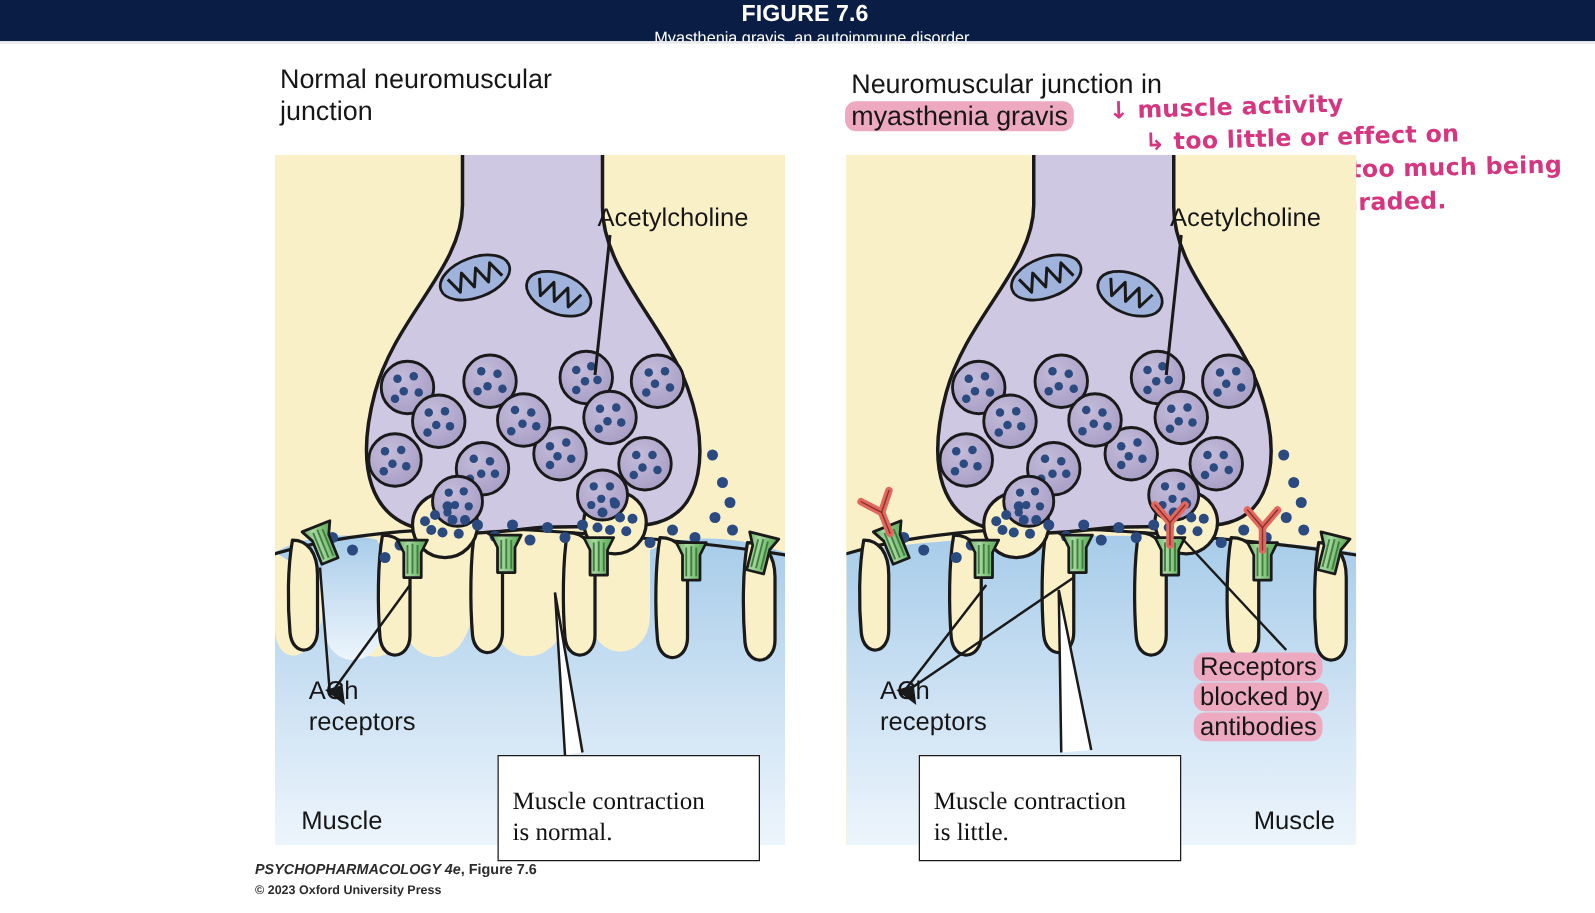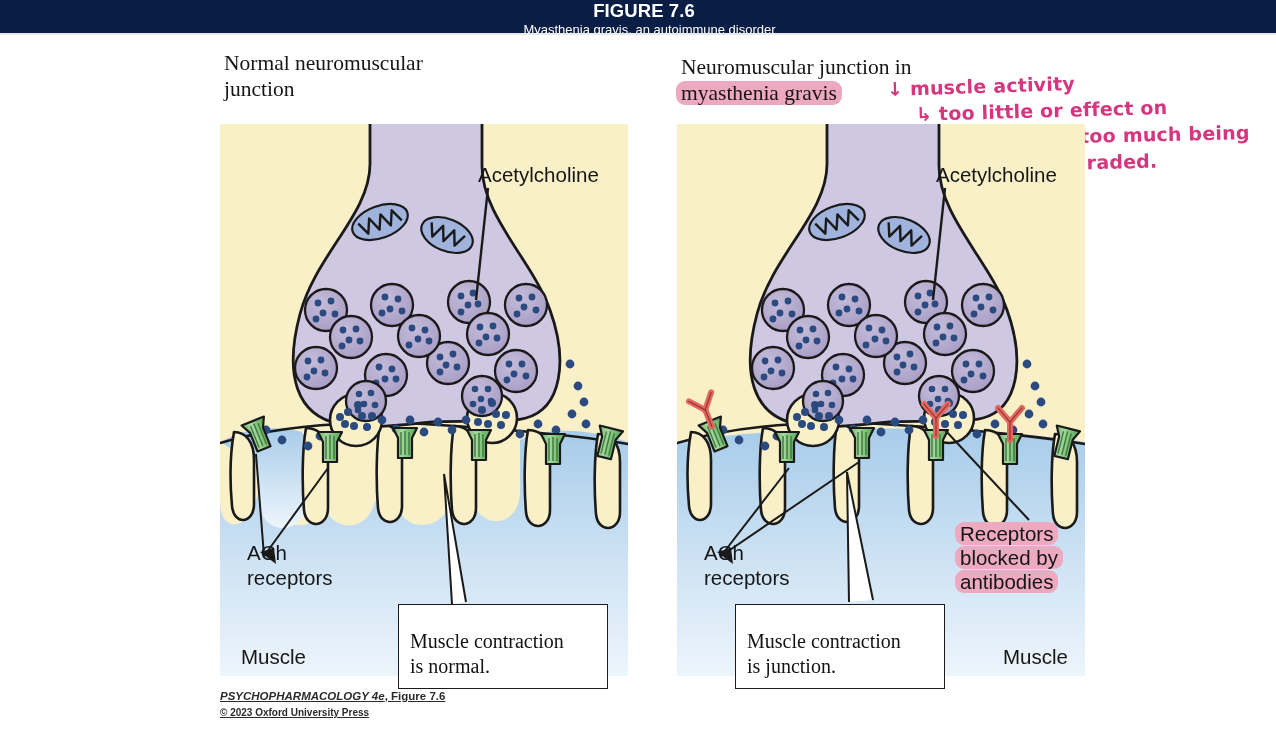"Normal neuromuscular" .panel-title { font-family: Liberation Serif, serif -> Liberation Sans, sans-serif }
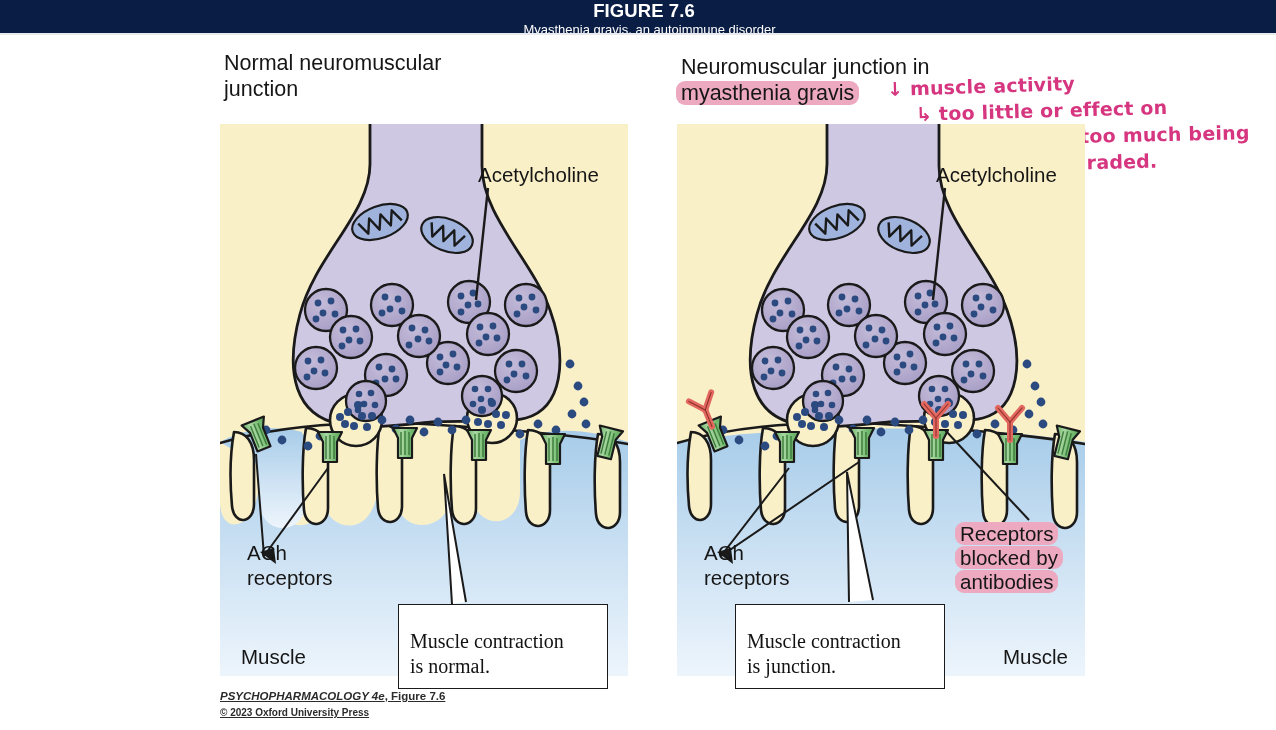"is junction." span { text: junction -> little }
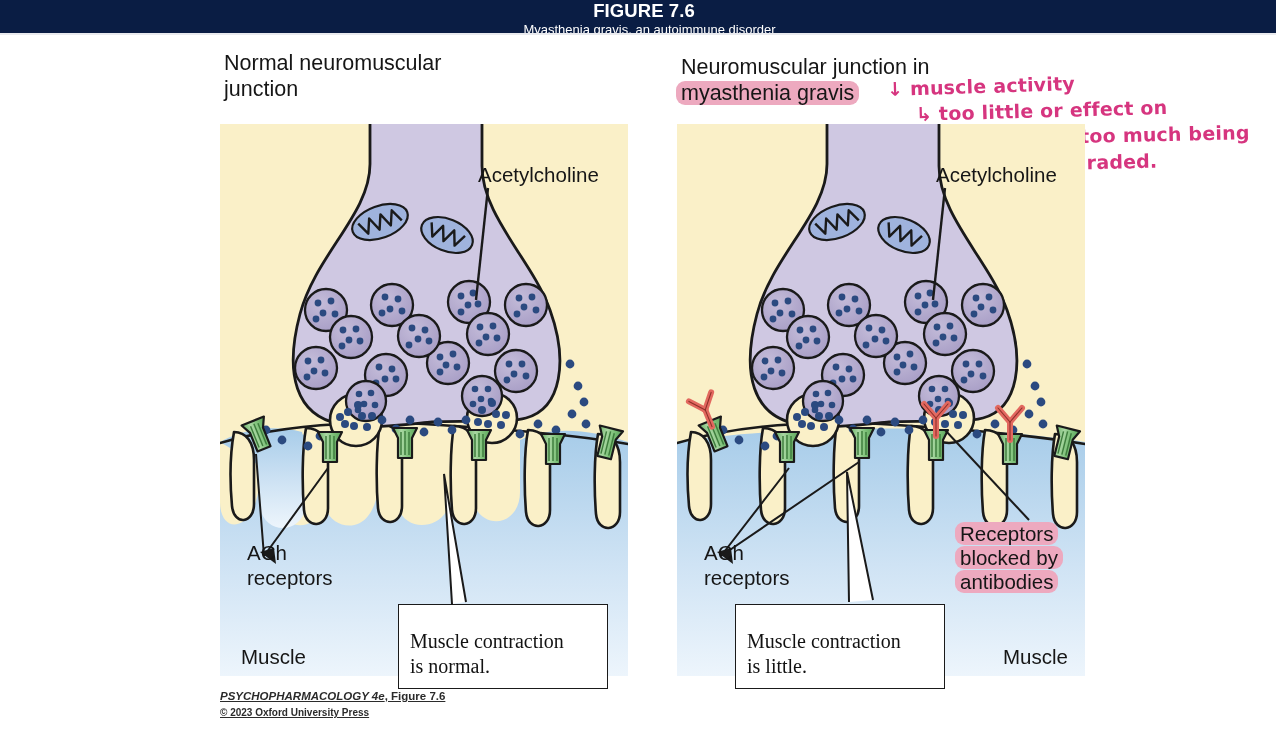"PSYCHOPHARMACOLOGY 4e, Figure 7.6" .credit { left: 220px -> 204px; text-decoration: underline -> none }
